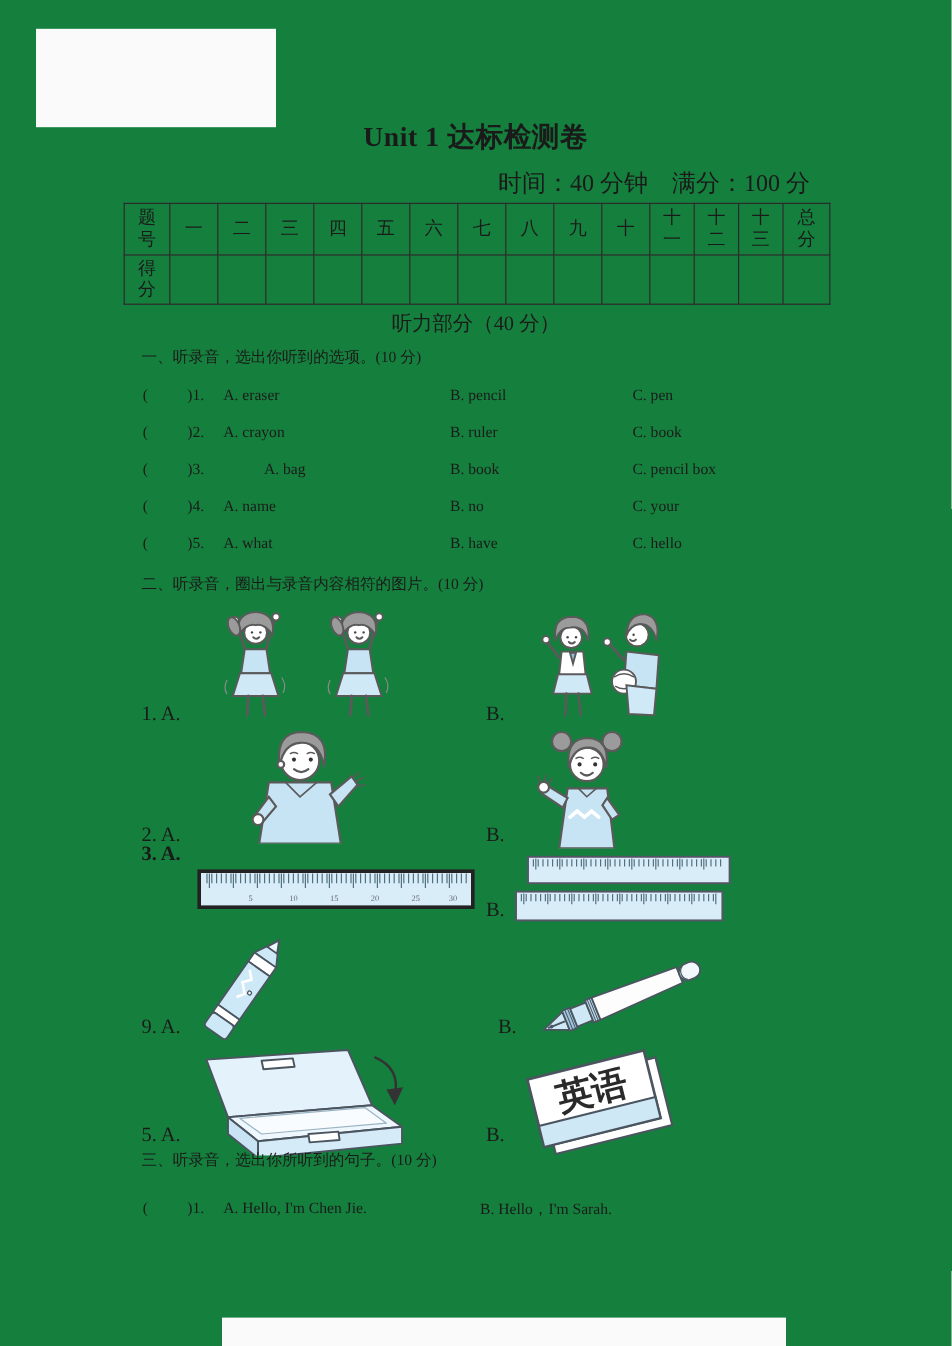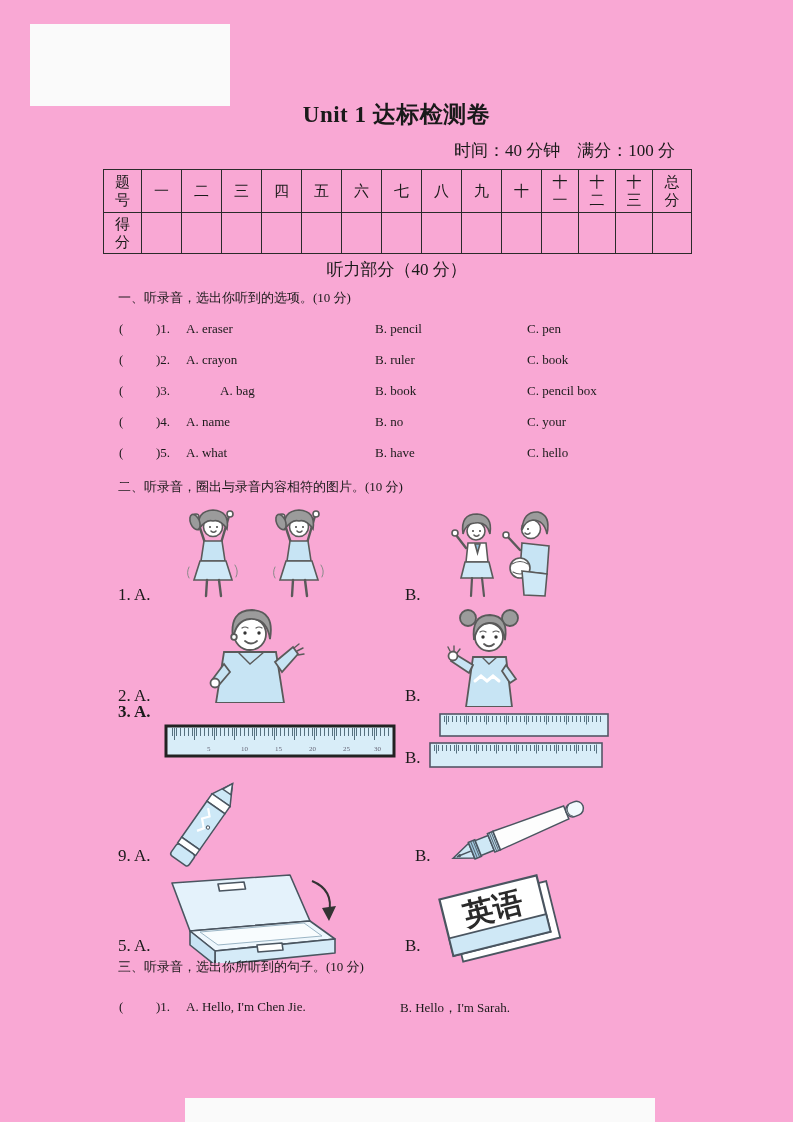"Unit 1 达标检测卷" .page { background: #f9a8d4 -> #15803d }
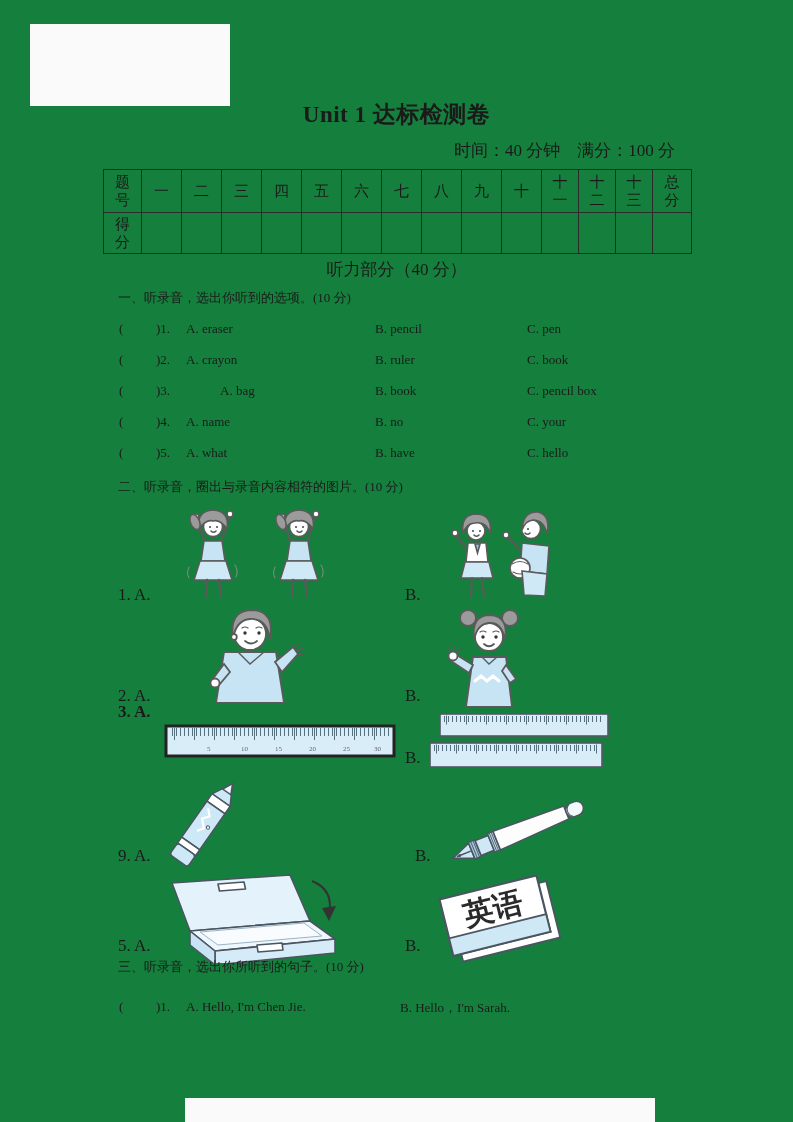"时间：40 分钟 满分：100 分" .meta { font-size: 17px -> 20px }
